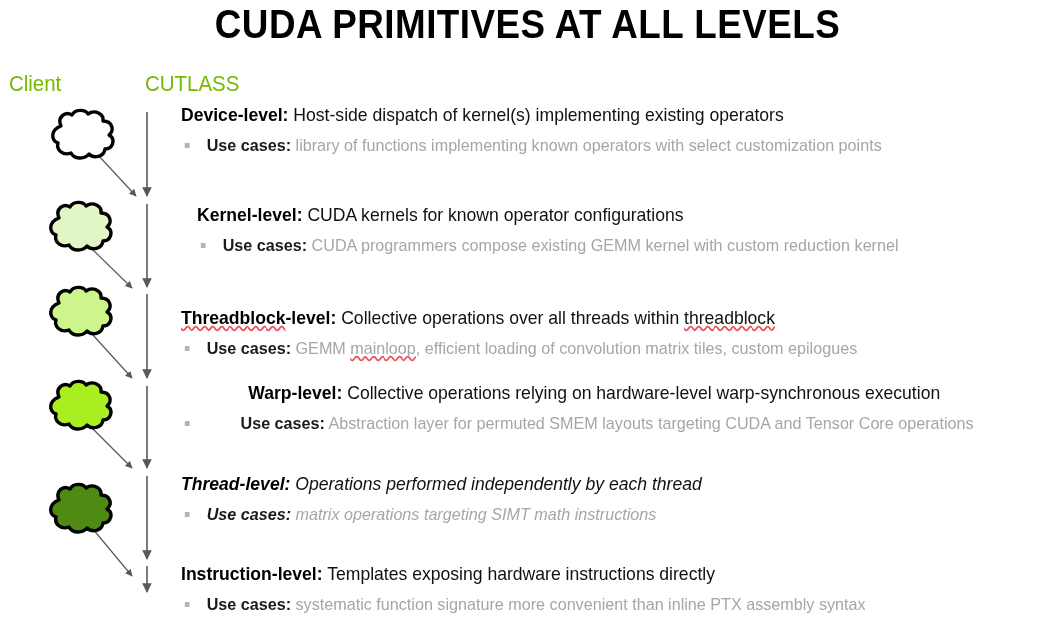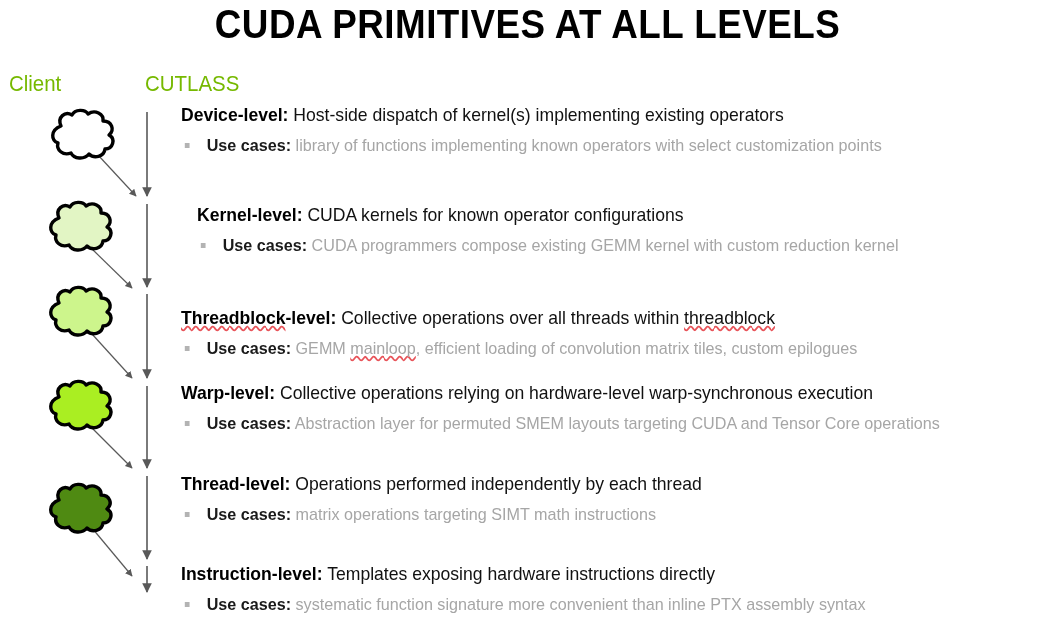"Warp-level: Collective operations" div.block { text-align: none -> center }
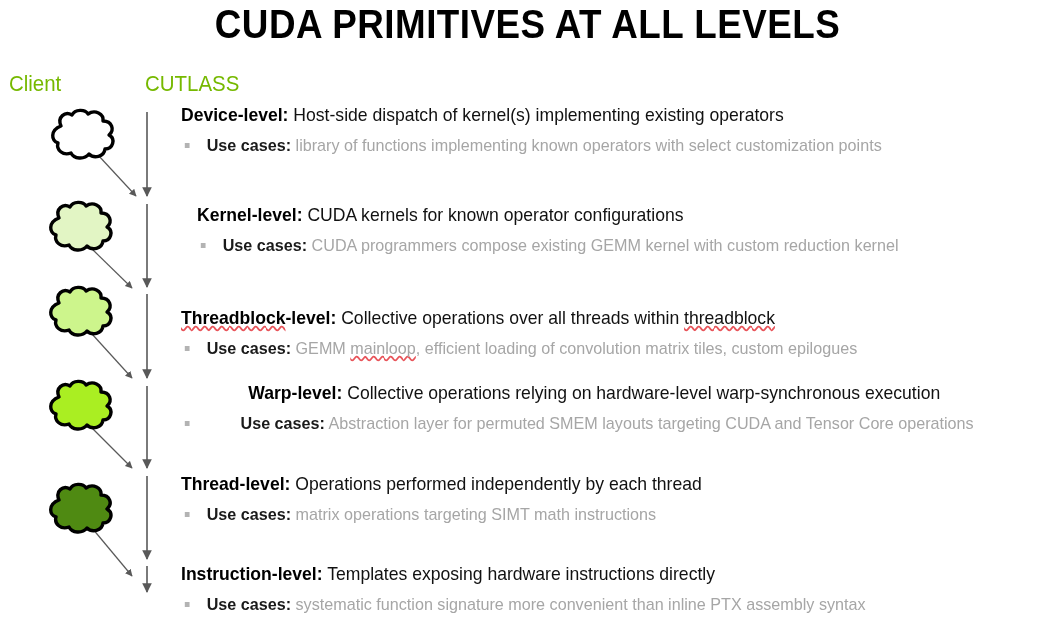"Thread-level: Operations performed" div.block { font-style: none -> italic }
